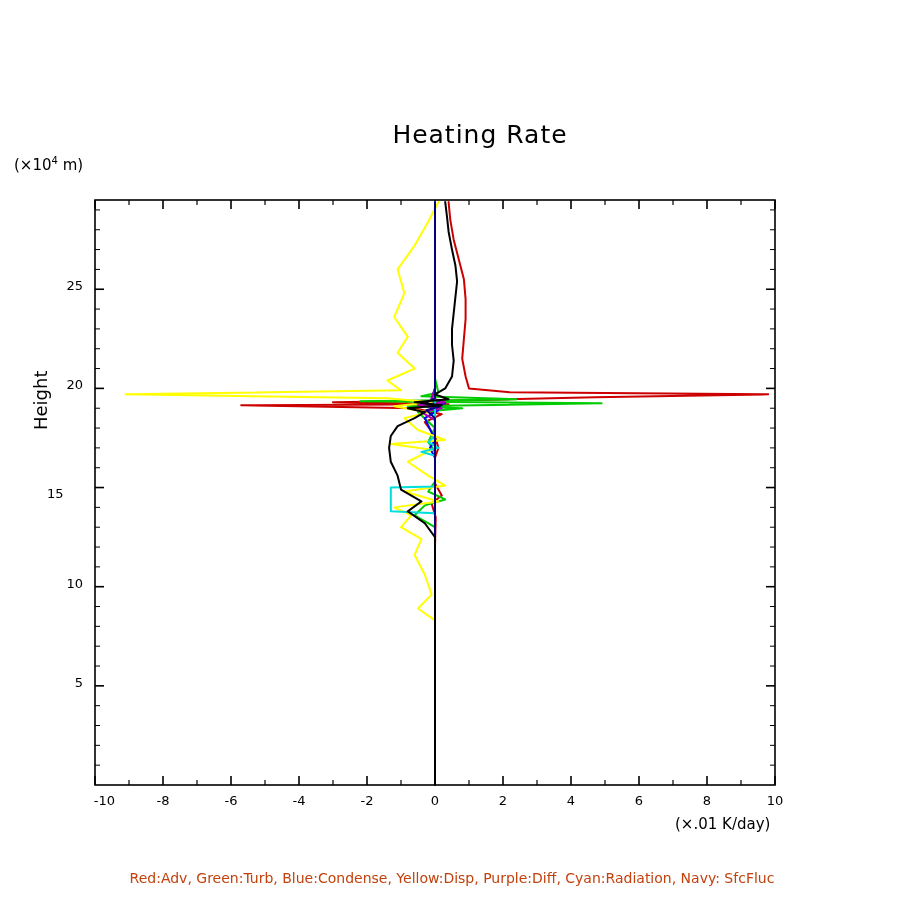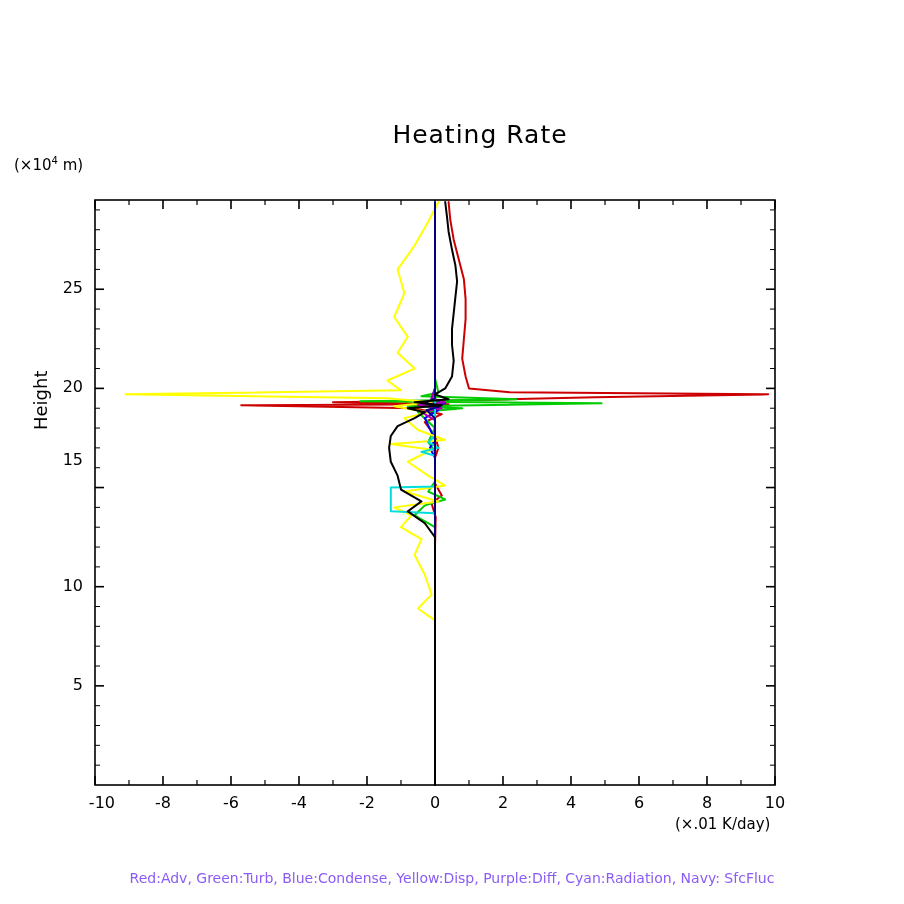"25" .tick-label { font-size: 16px -> 13px }
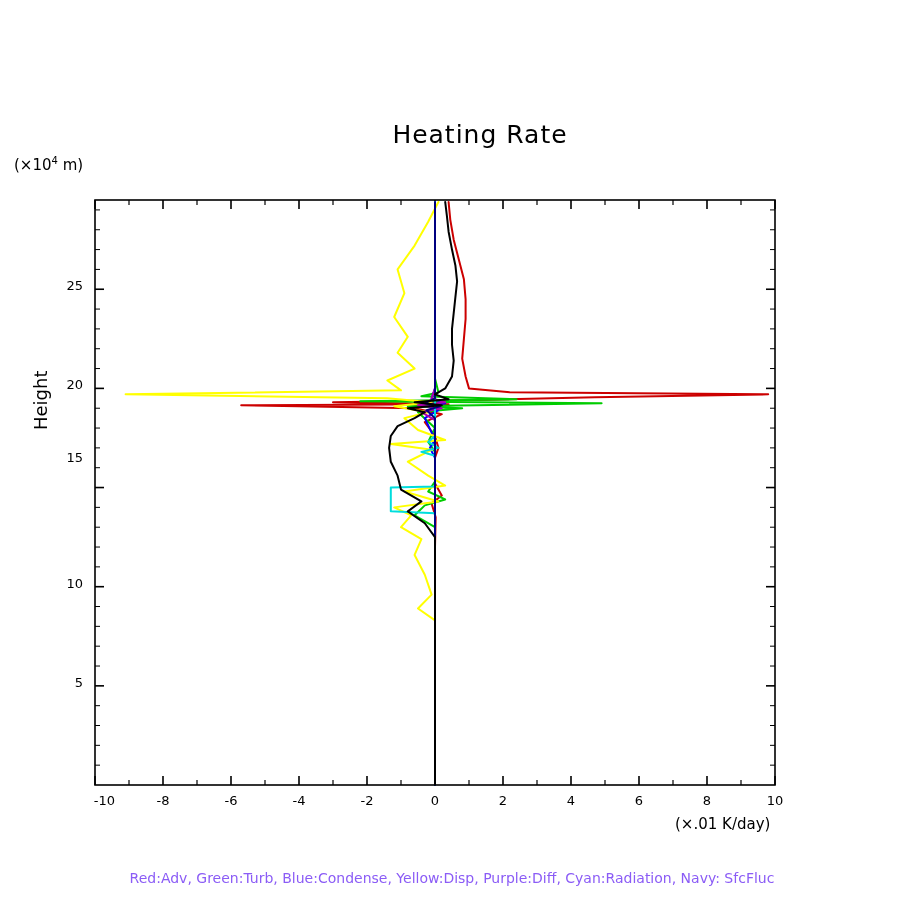"15" div.tick-label { text-align: right -> left; top: 450px -> 486px }
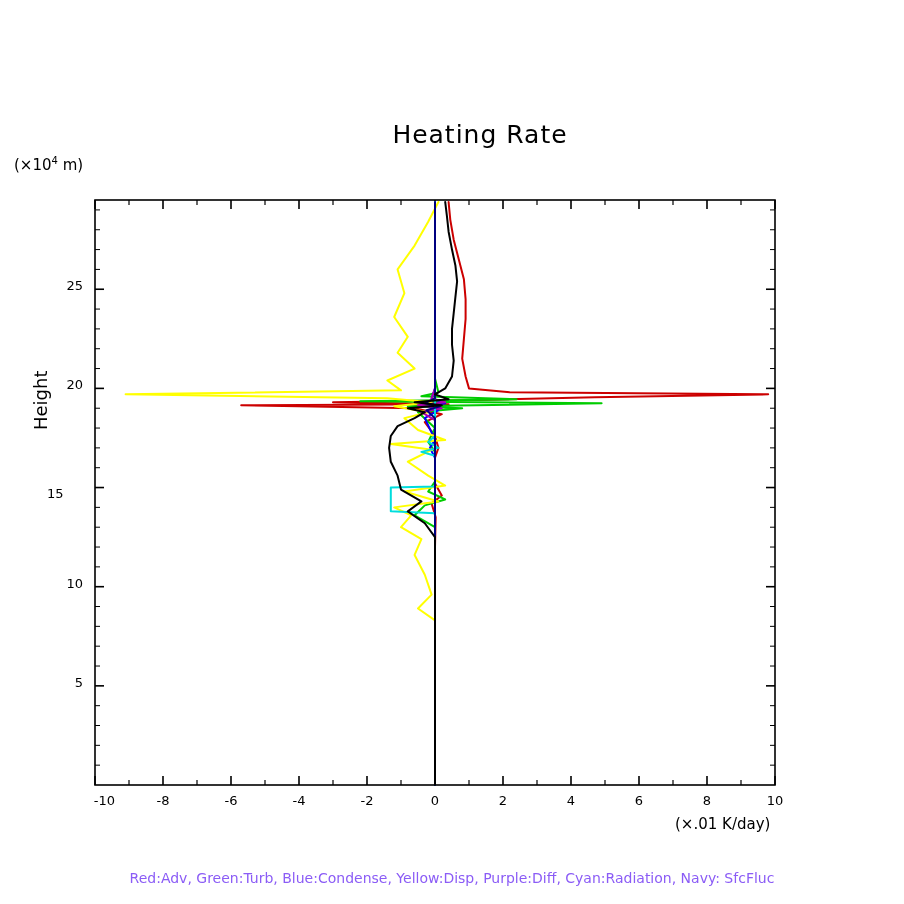"Red:Adv, Green:Turb, Blue:Condense," .caption { color: #8b5cf6 -> #c2410c }
